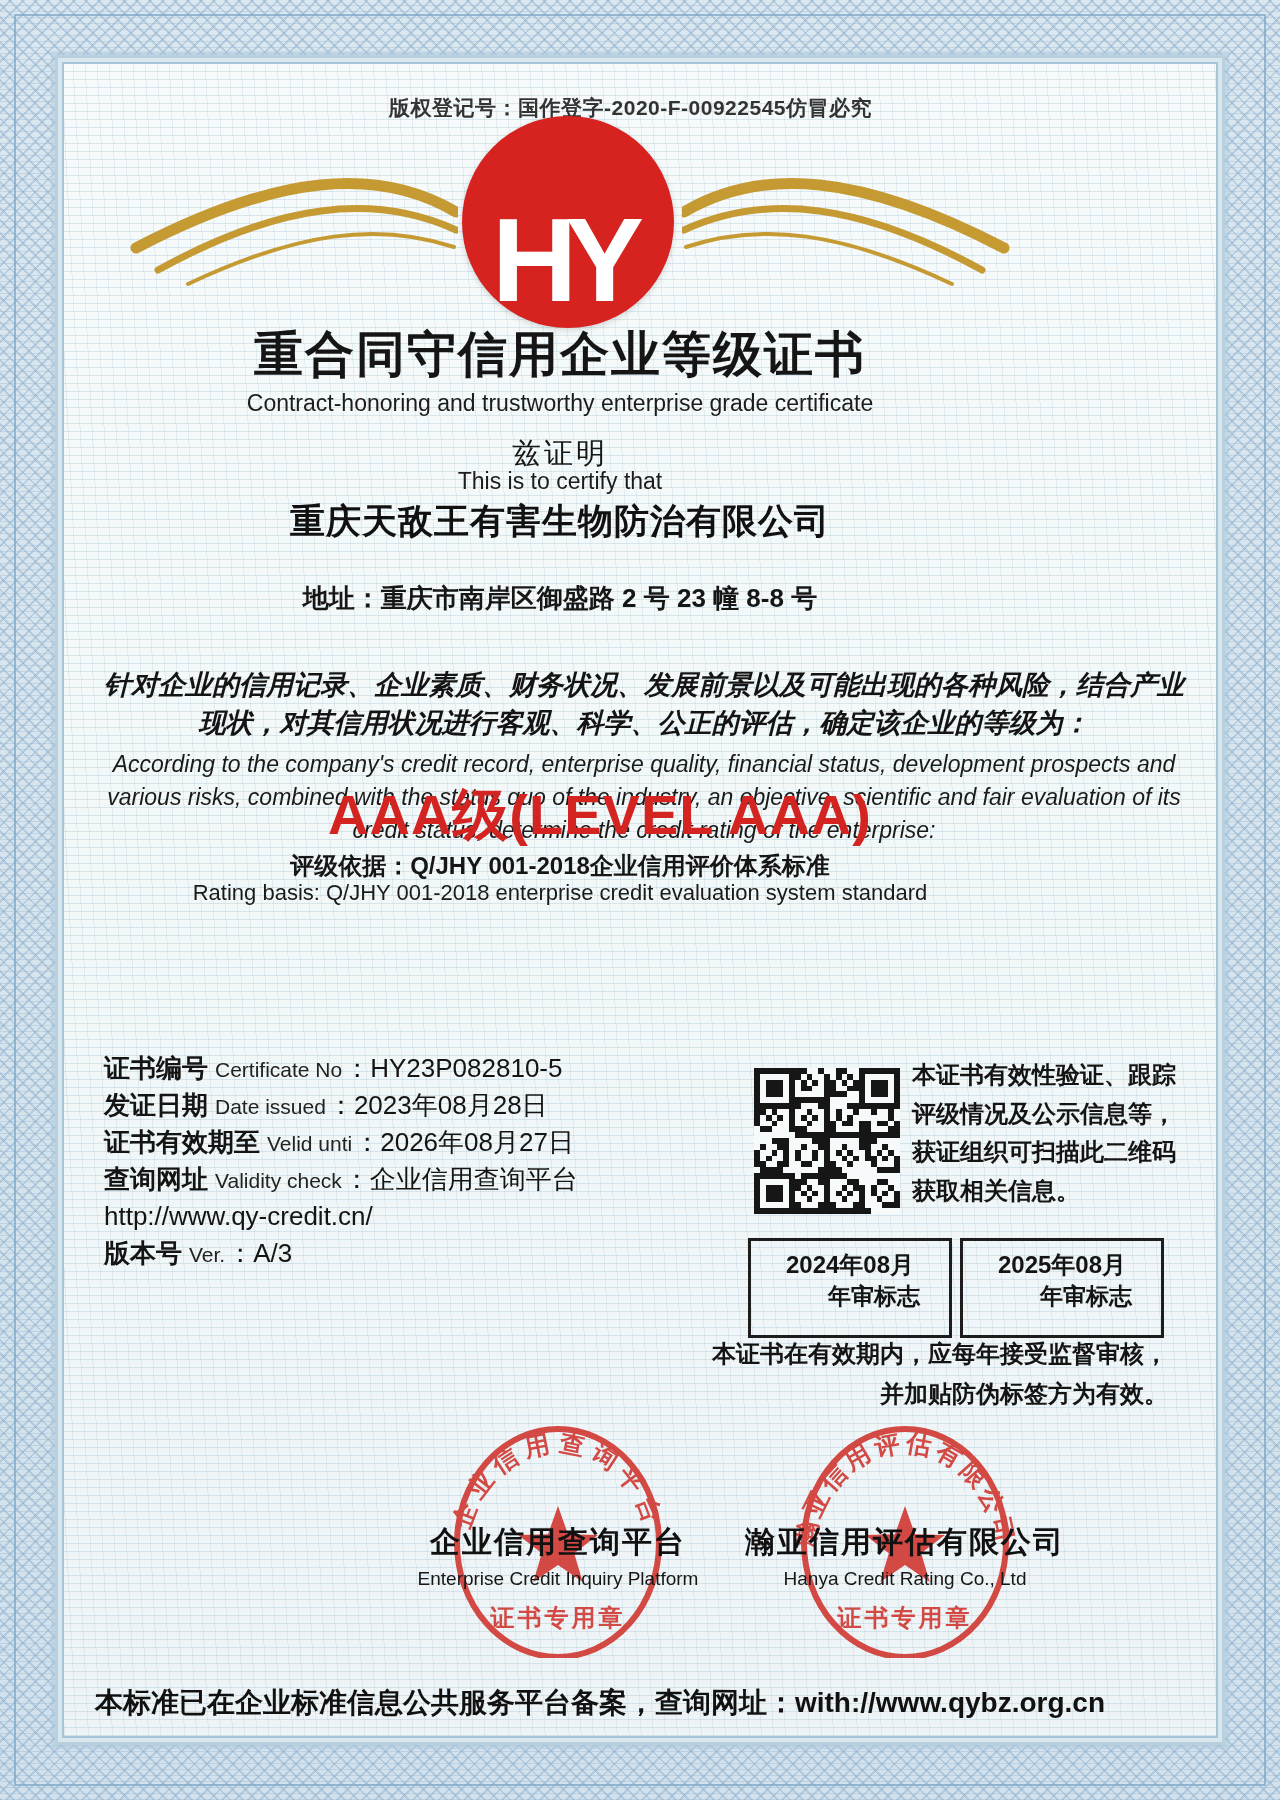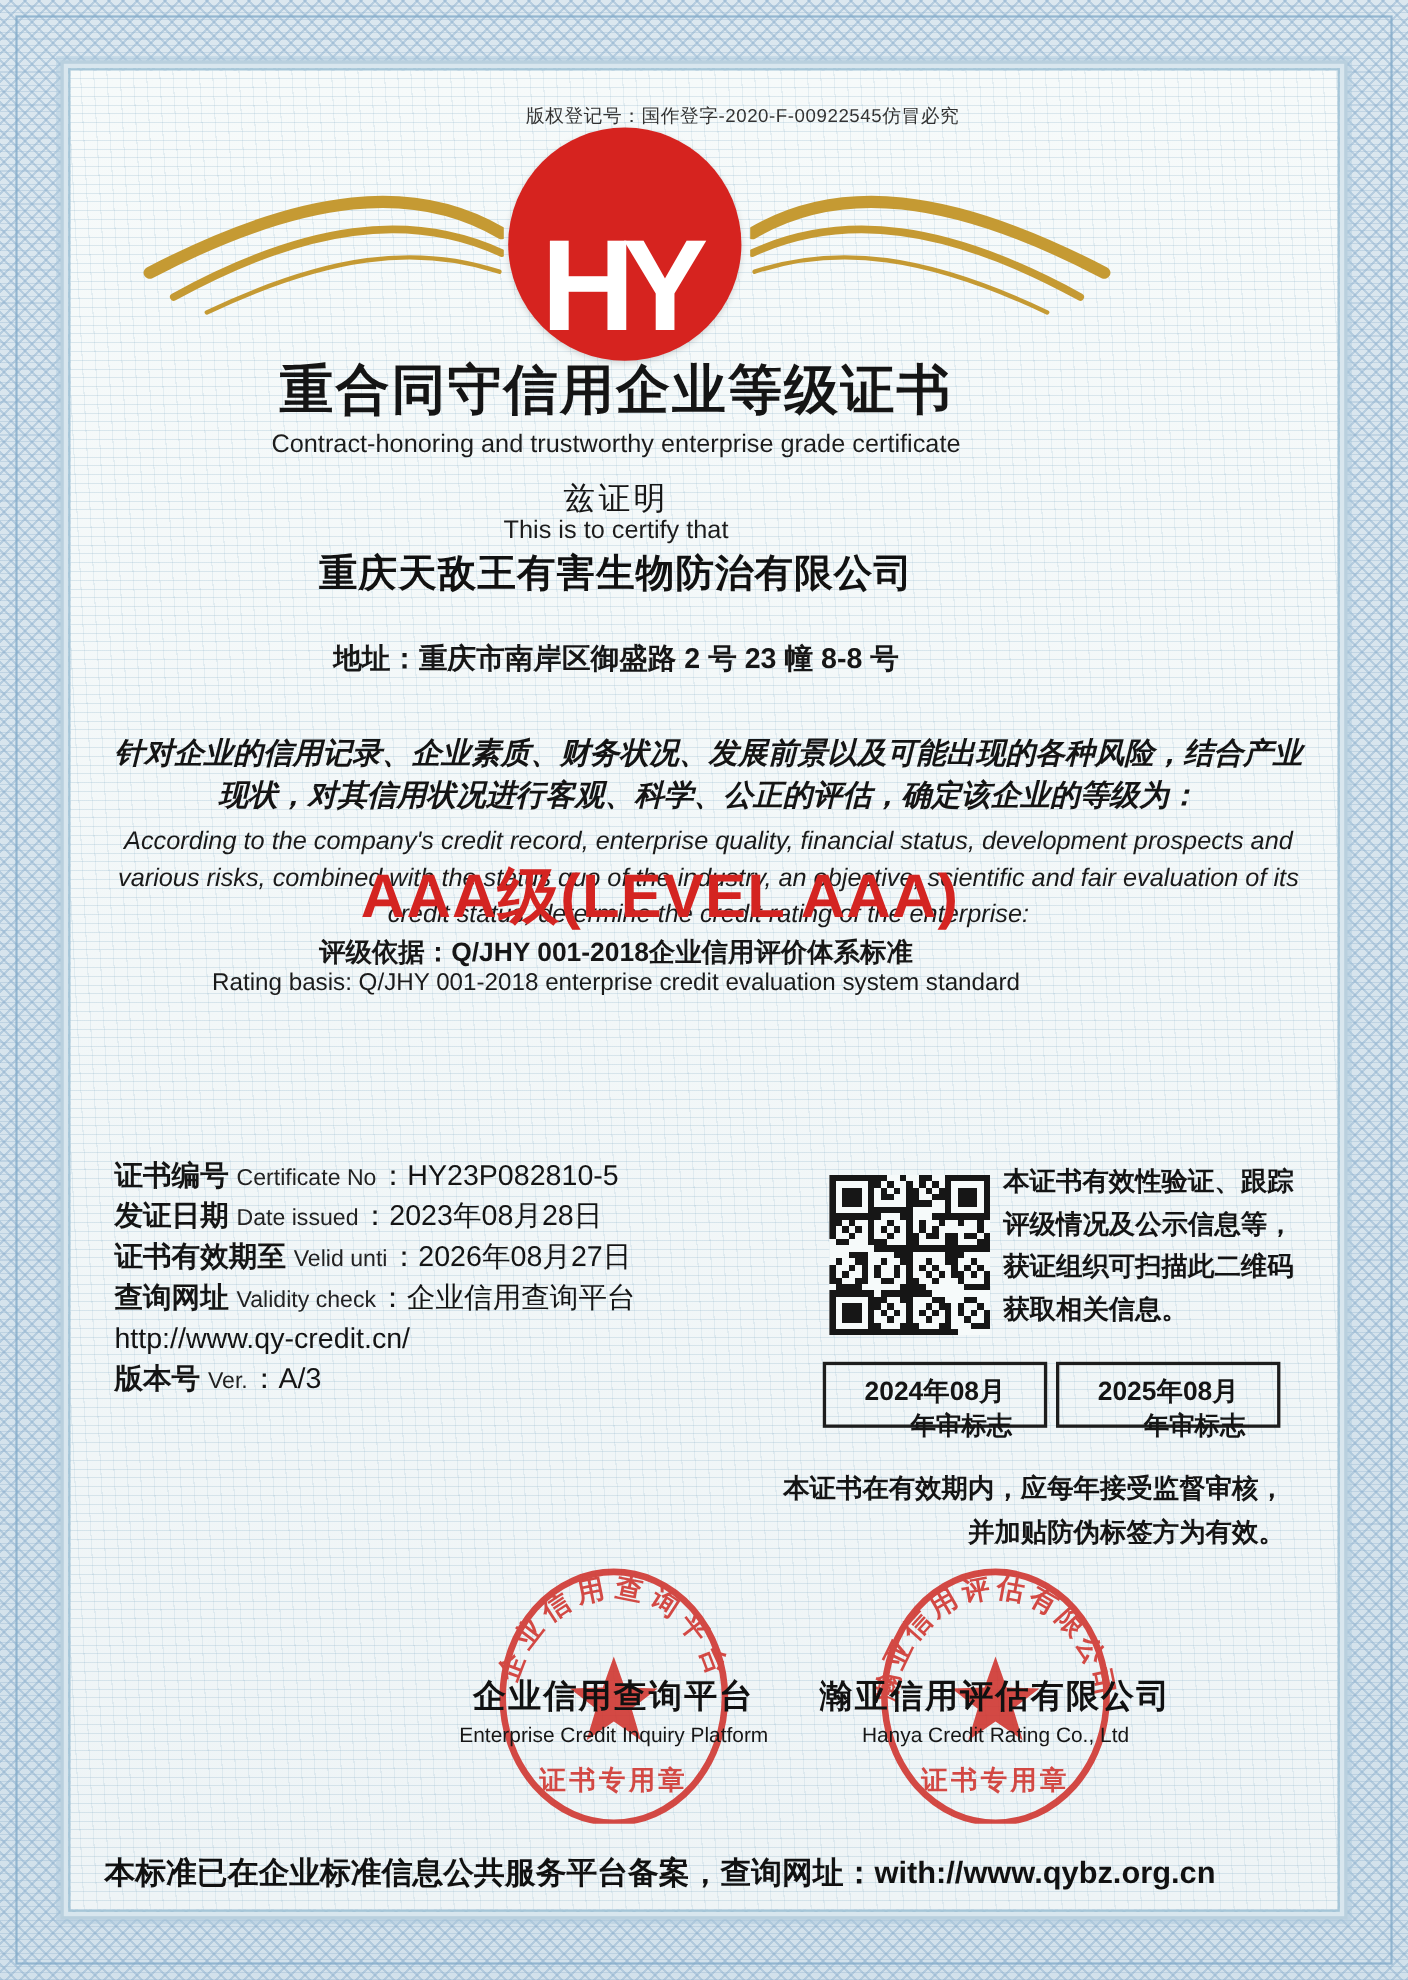"版权登记号：国作登字-2020-F-00922545仿冒必究" .copyright { font-size: 17px -> 21px; font-weight: none -> bold }
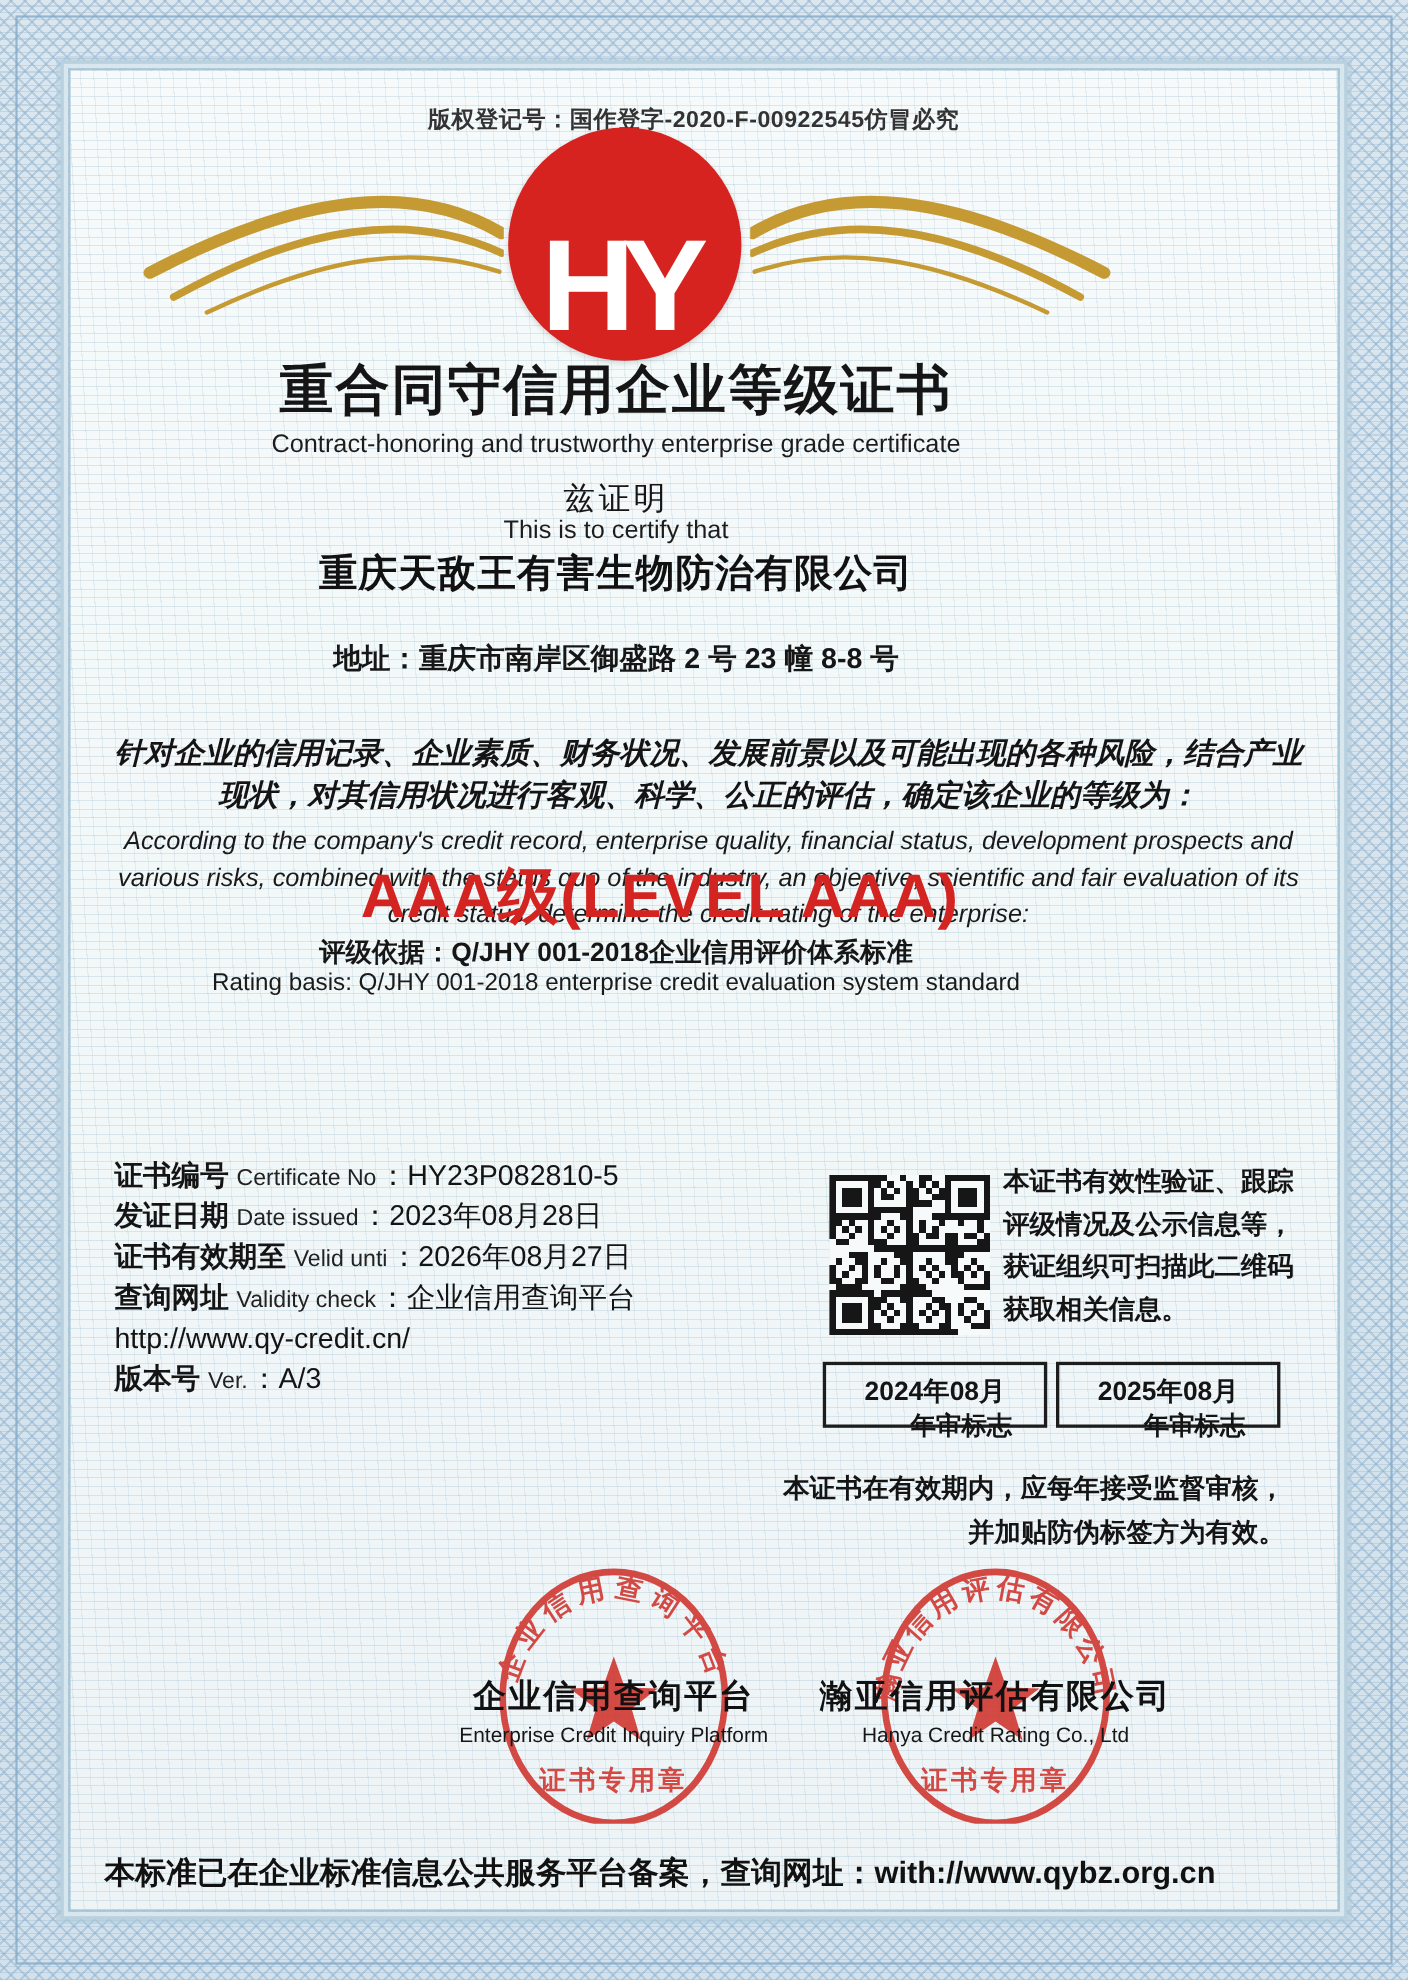"2024年08月" .abox { height: 60px -> 100px }
